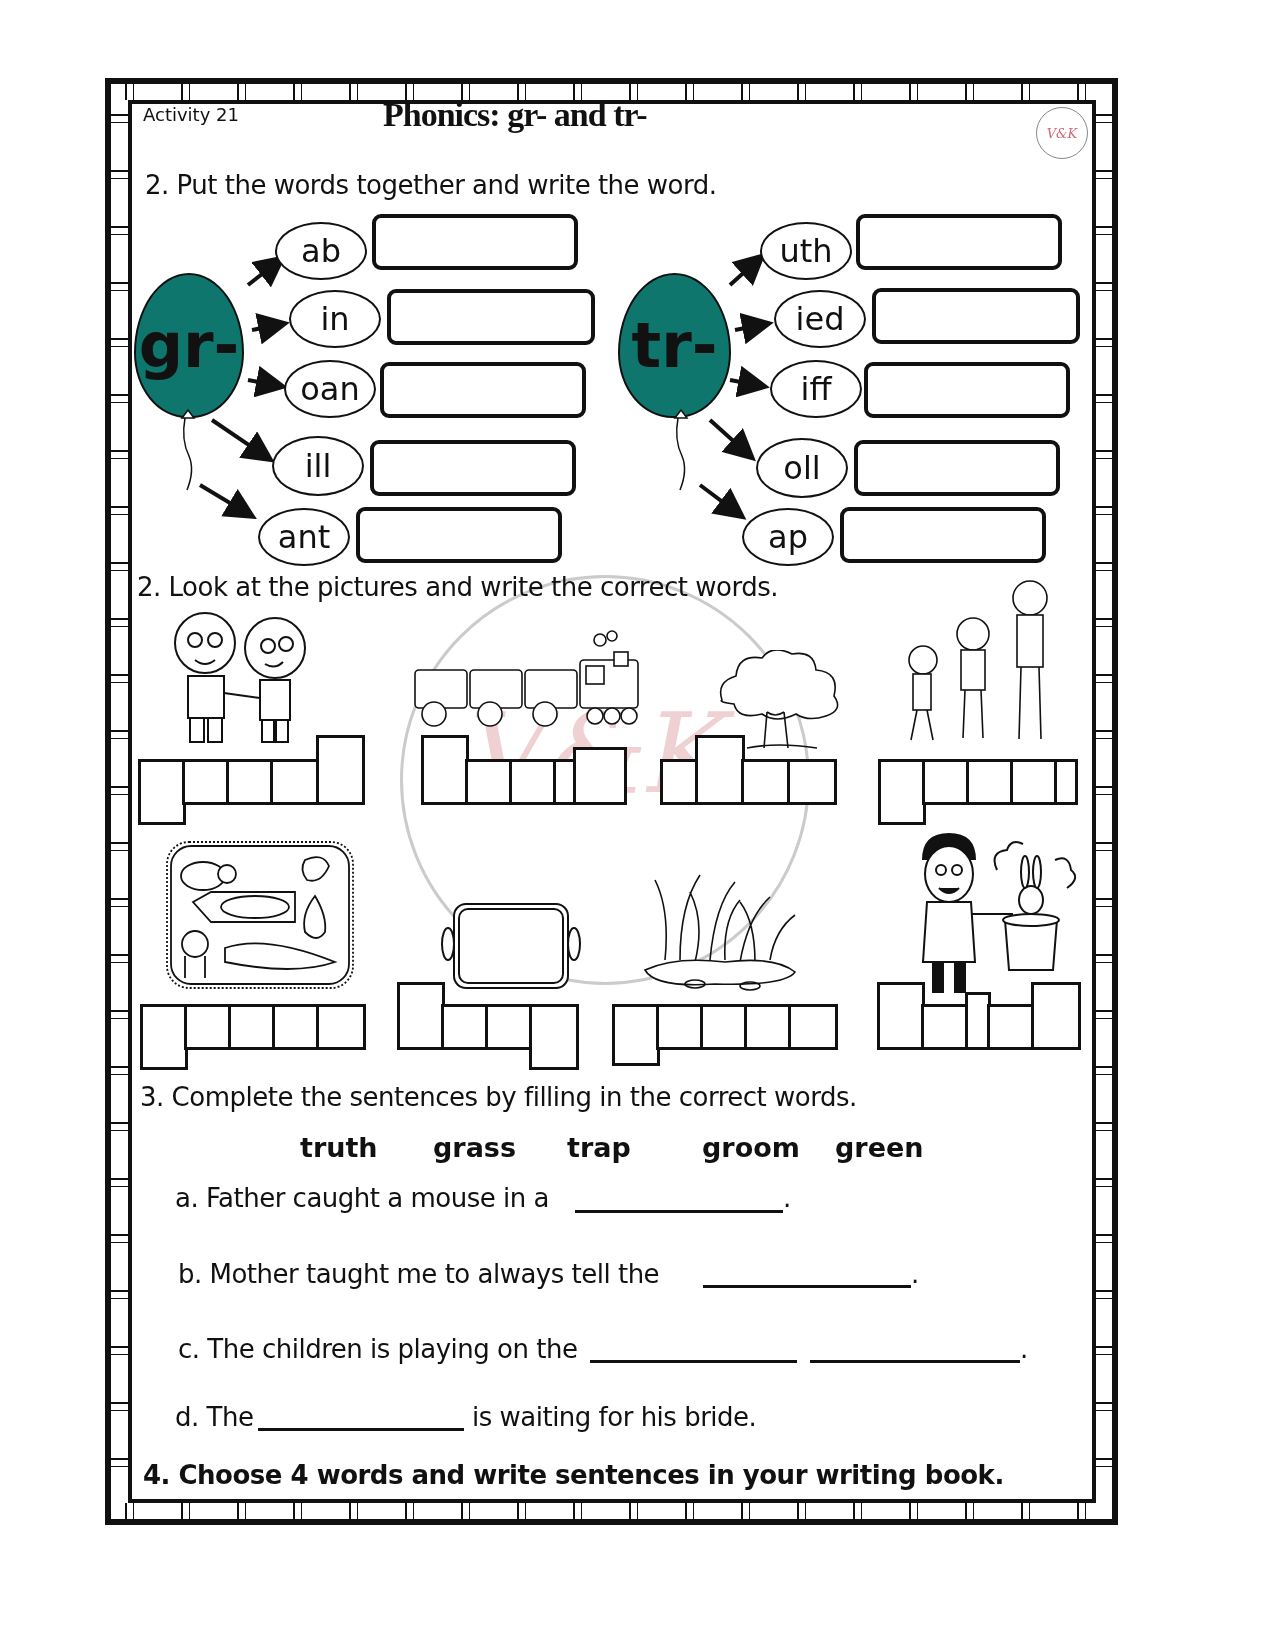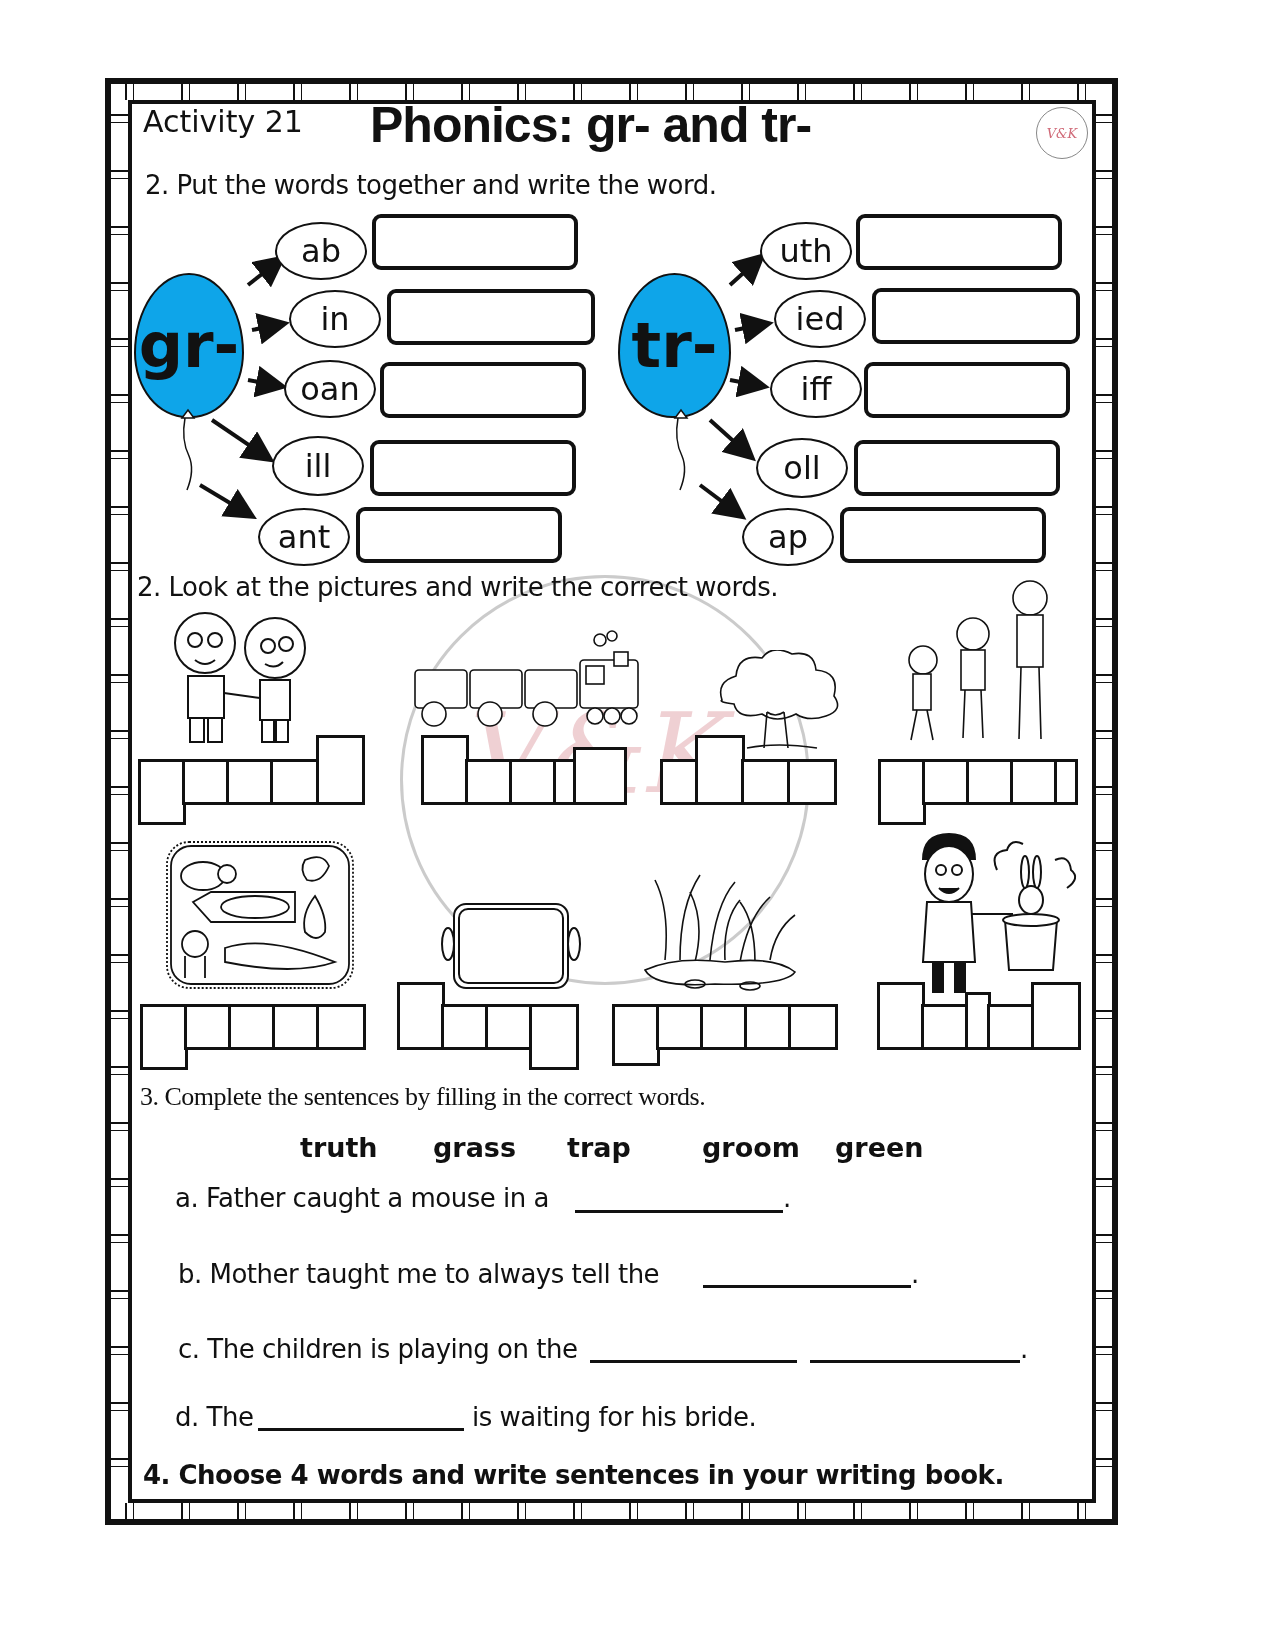"Activity 21" div.abs { font-size: 30px -> 18px }
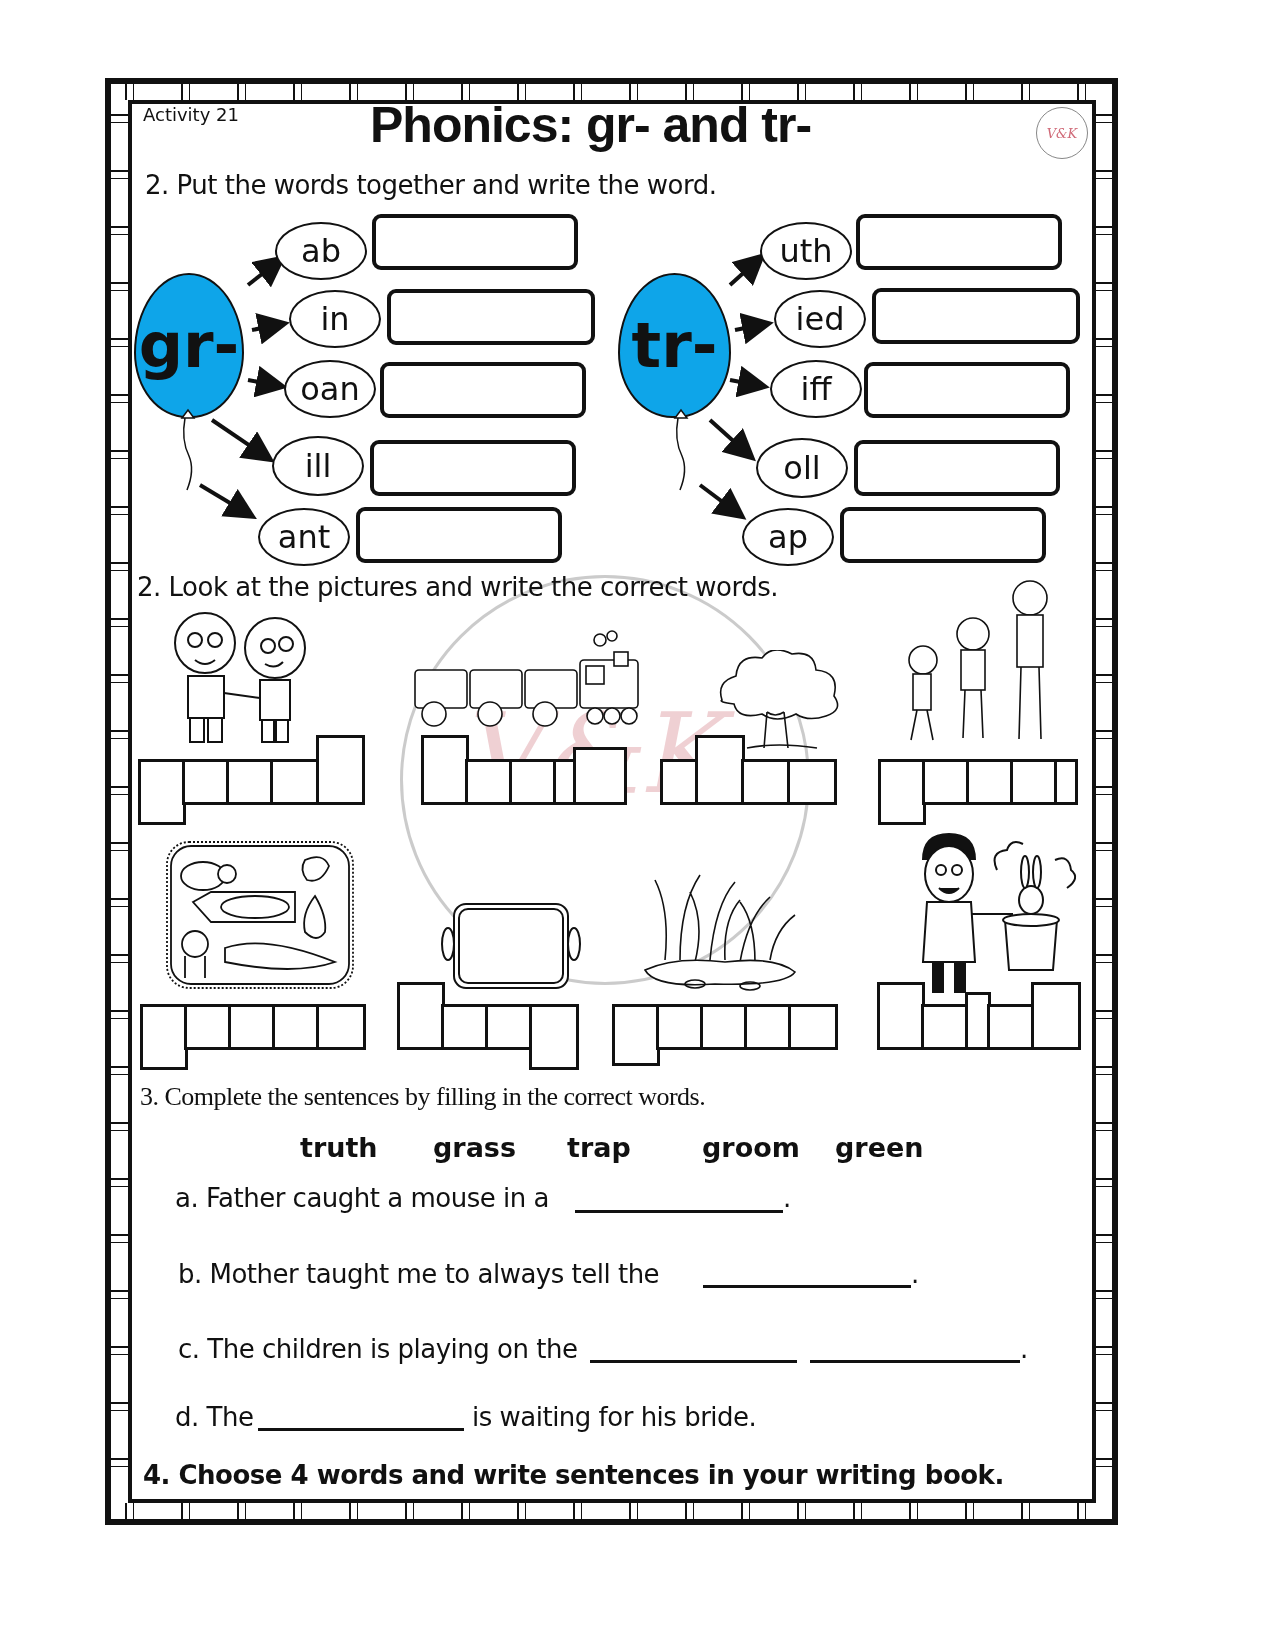"Phonics: gr- and tr-" .title { font-family: Liberation Sans, sans-serif -> Liberation Serif, serif; font-size: 50px -> 34px; margin-left: none -> 13px }
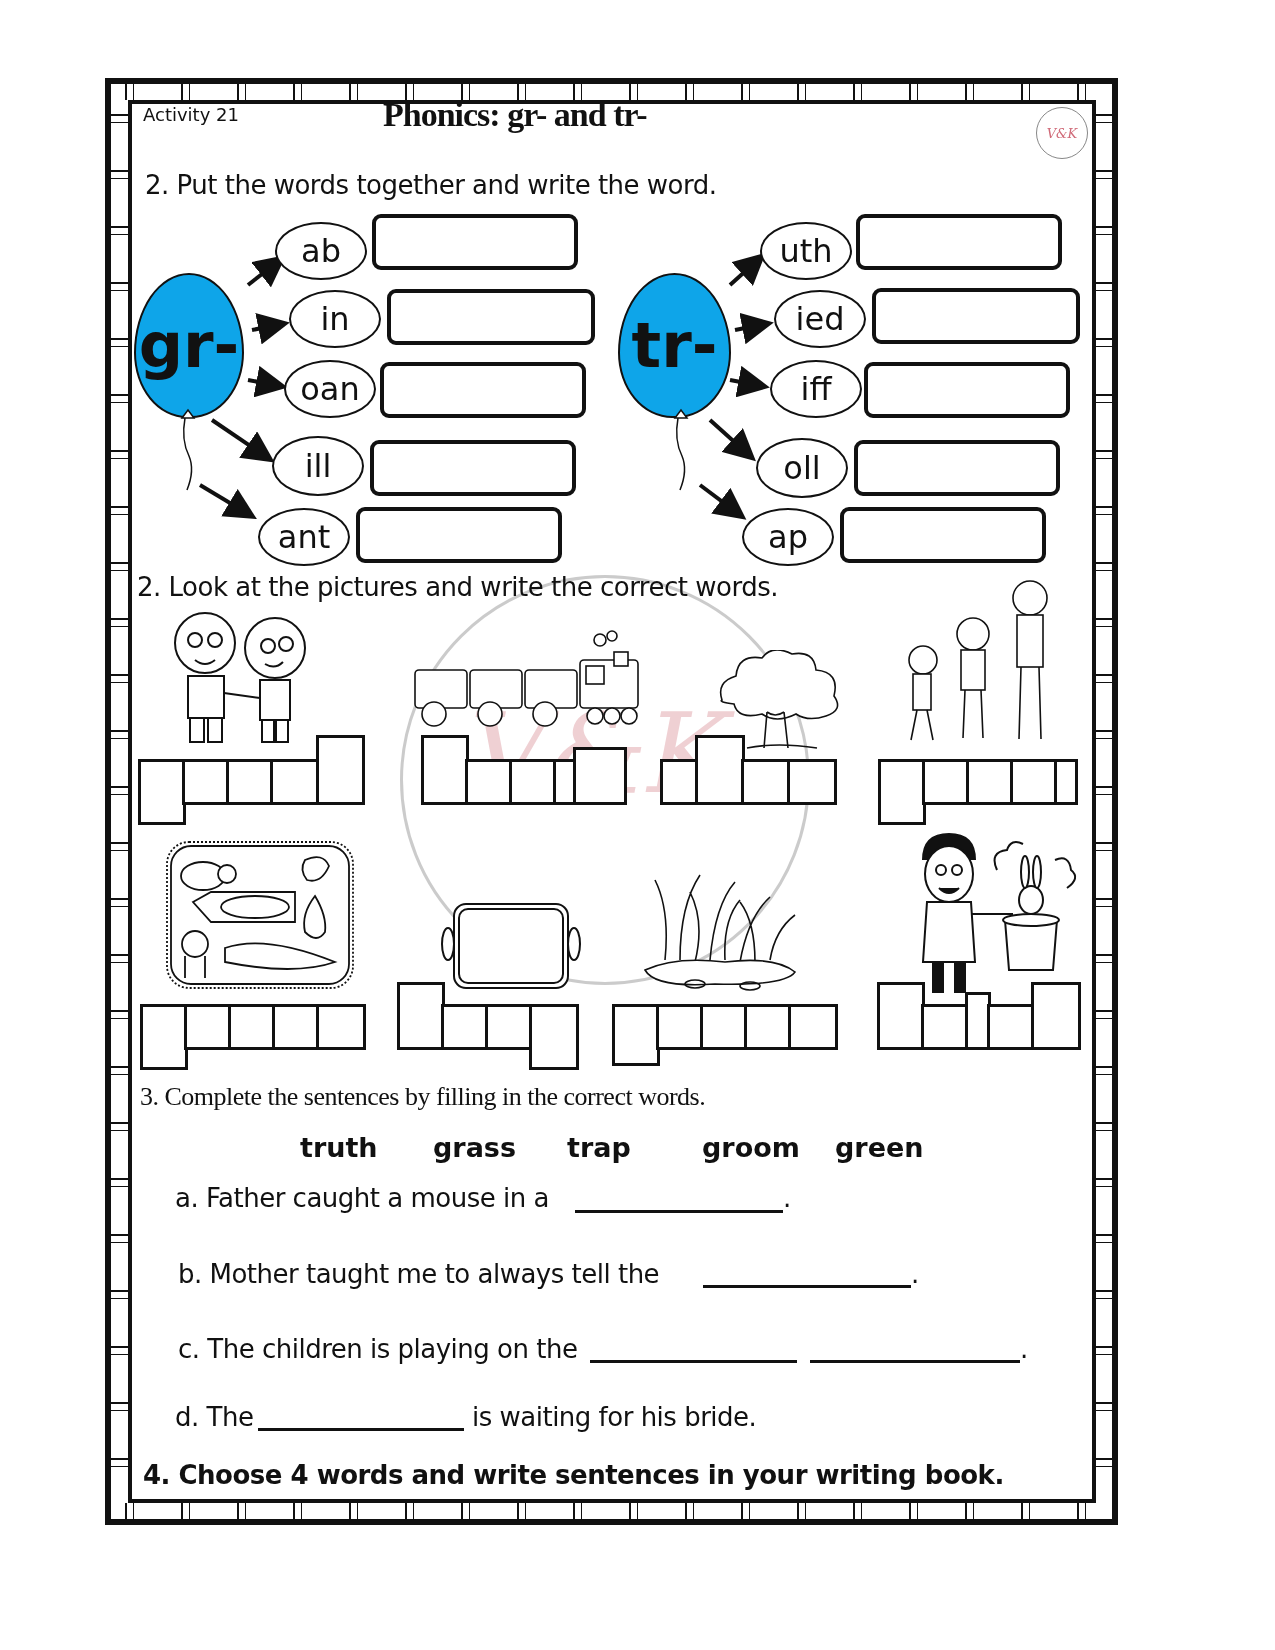"gr-" .balloon { background: #0ea5e9 -> #0f766e }
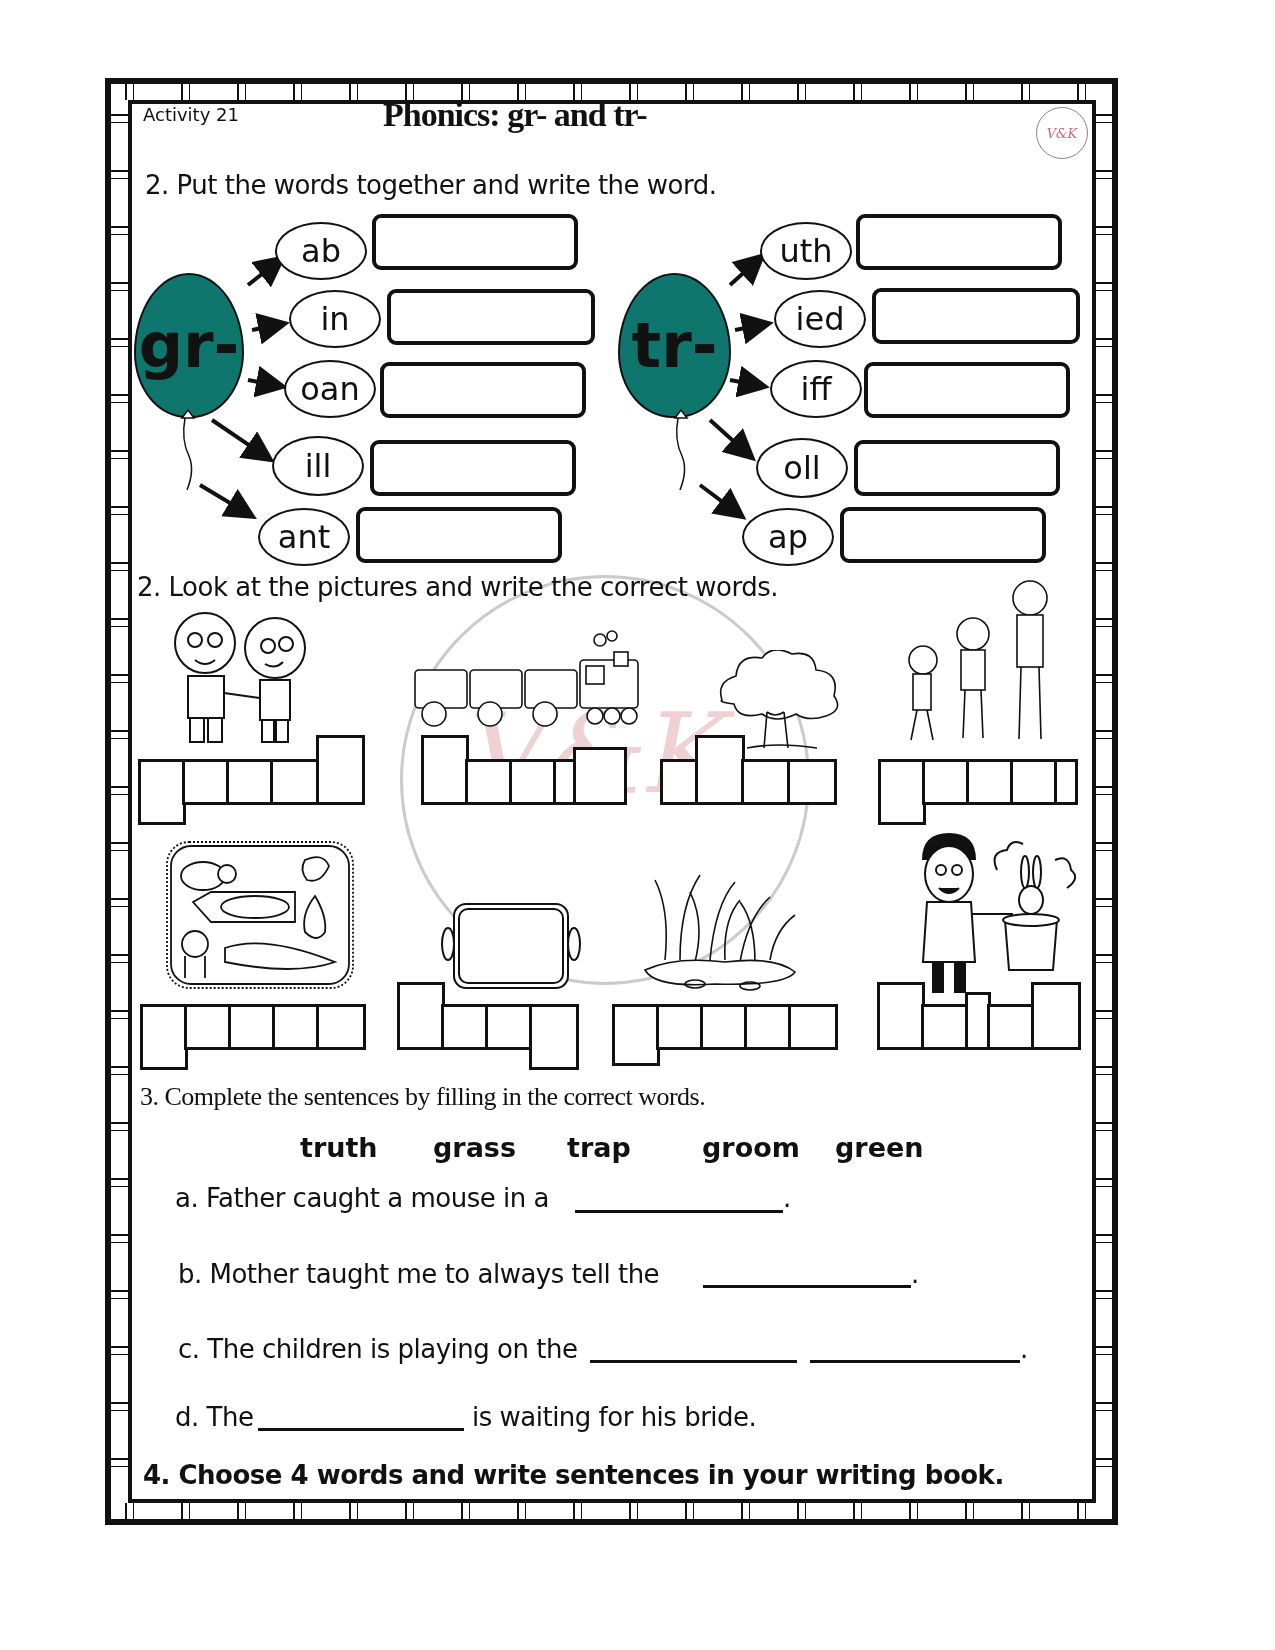"3. Complete the sentences by" div.abs { font-family: Liberation Serif, serif -> none }
